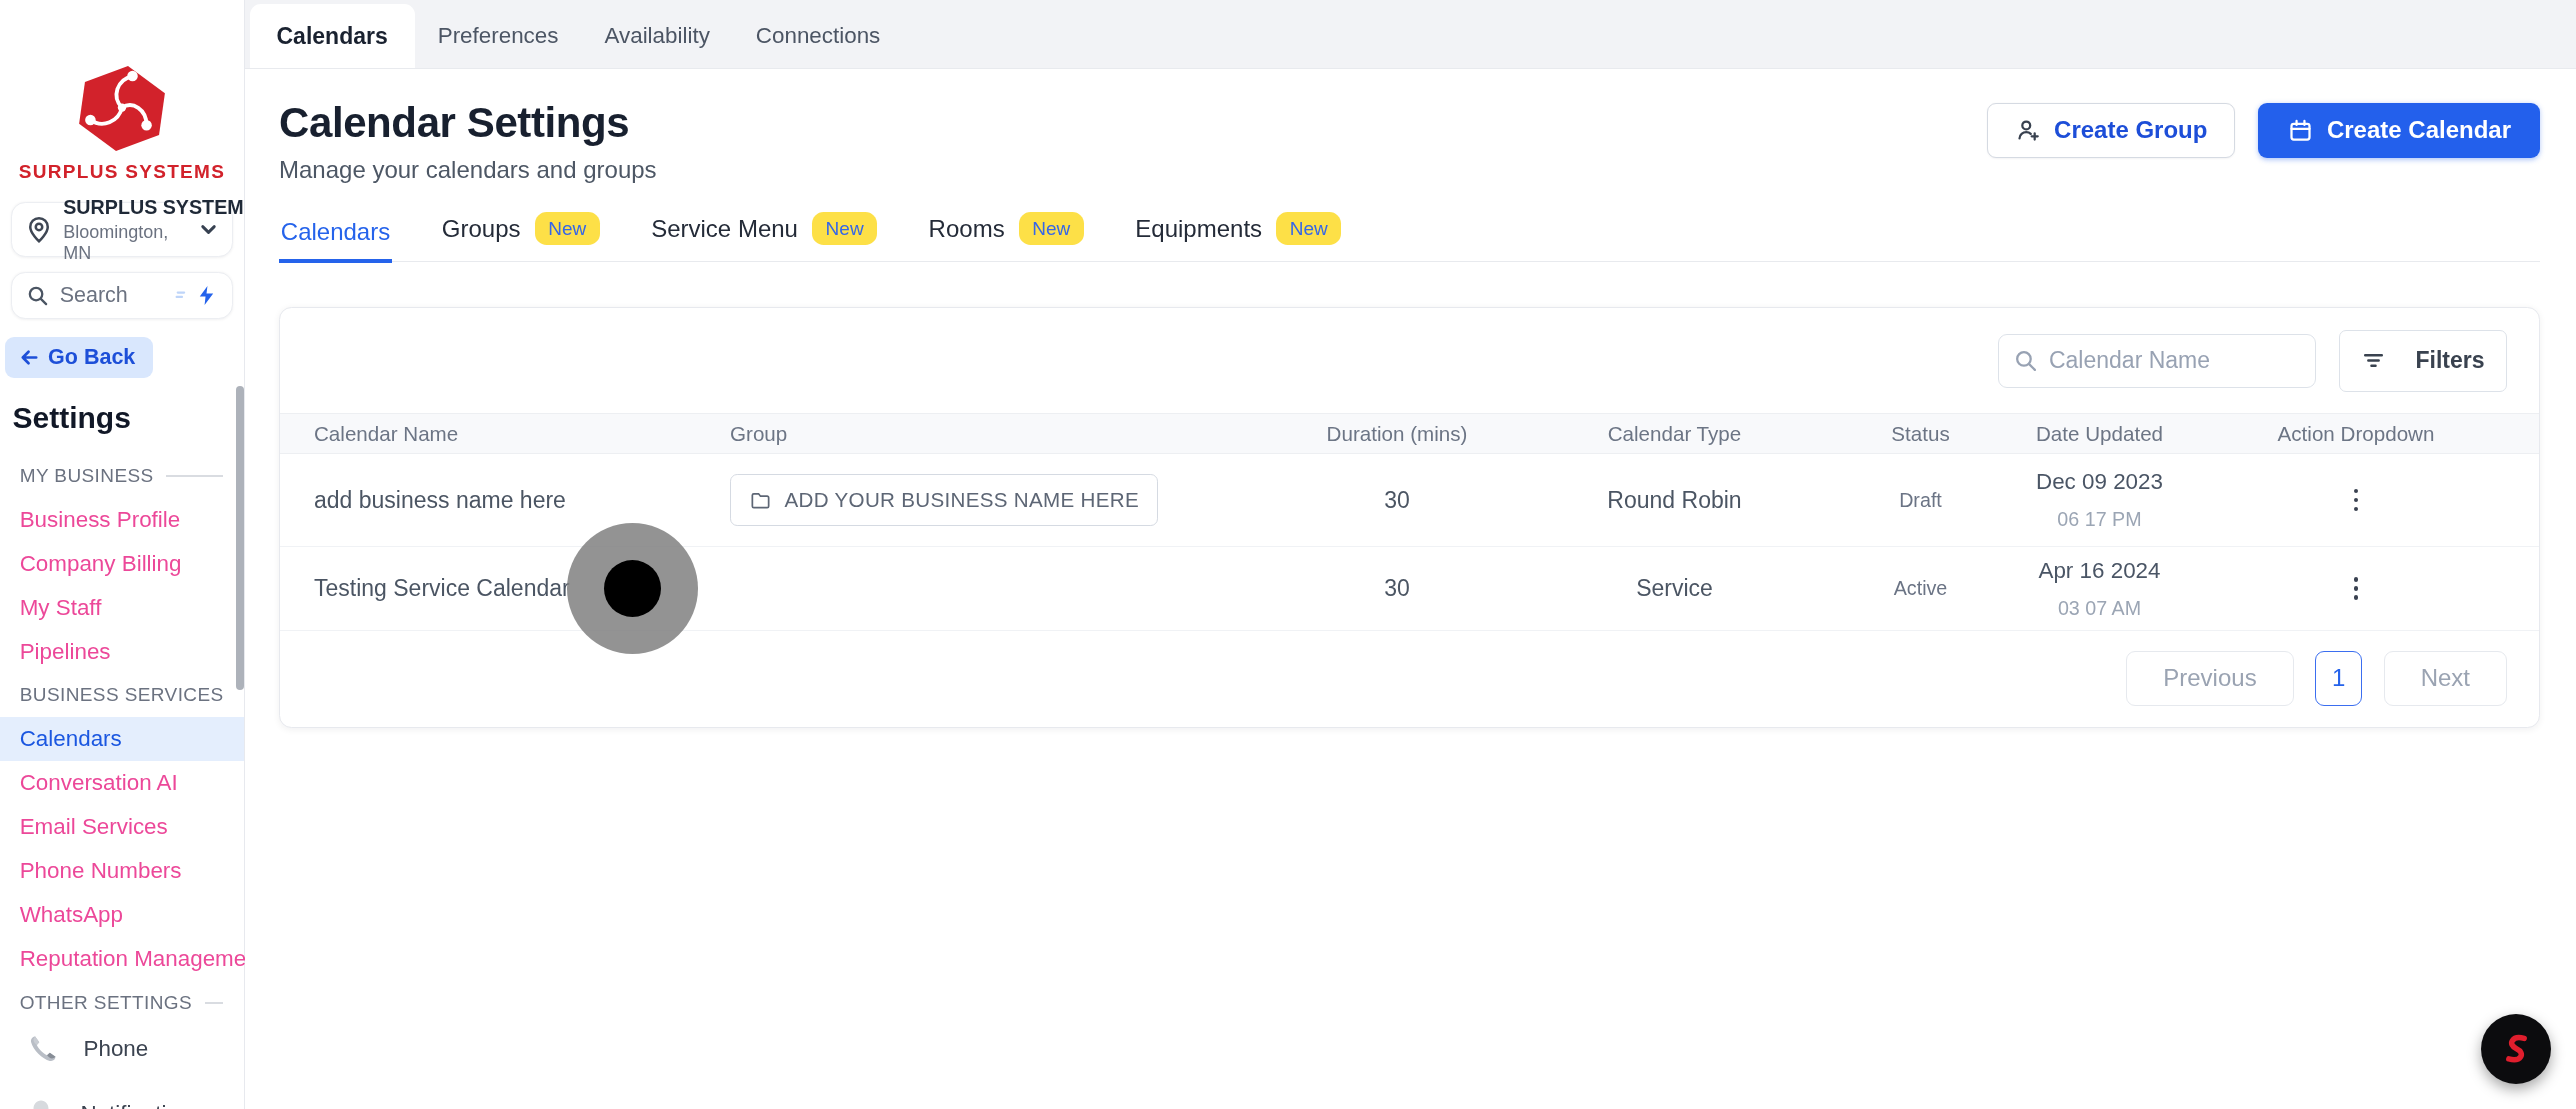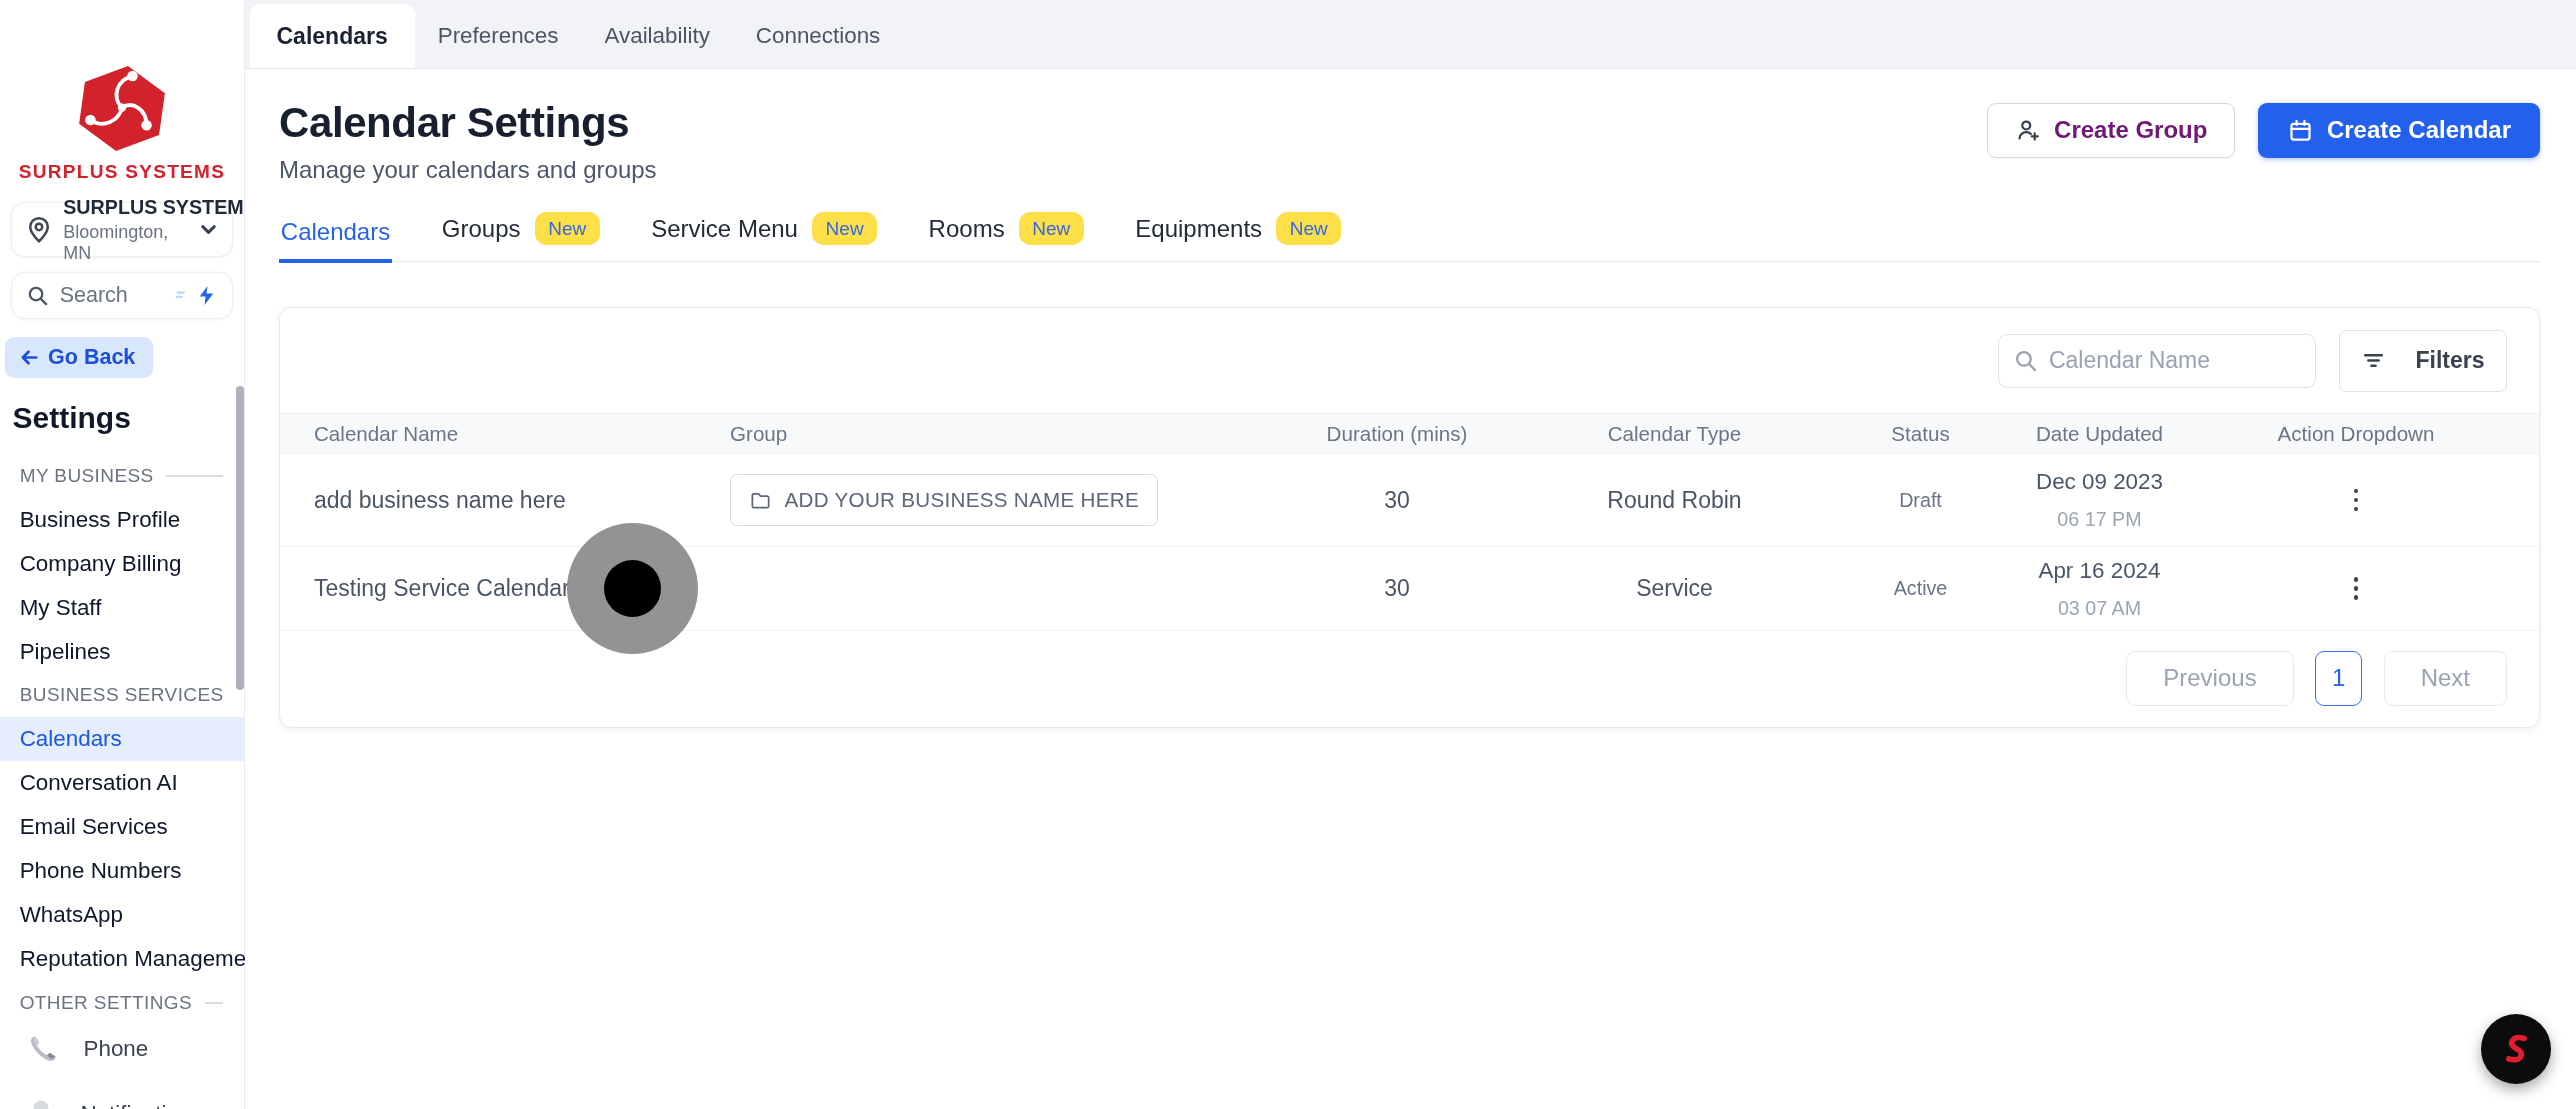"Create Group" .btn-outline { color: #701a75 -> #1d4ed8 }
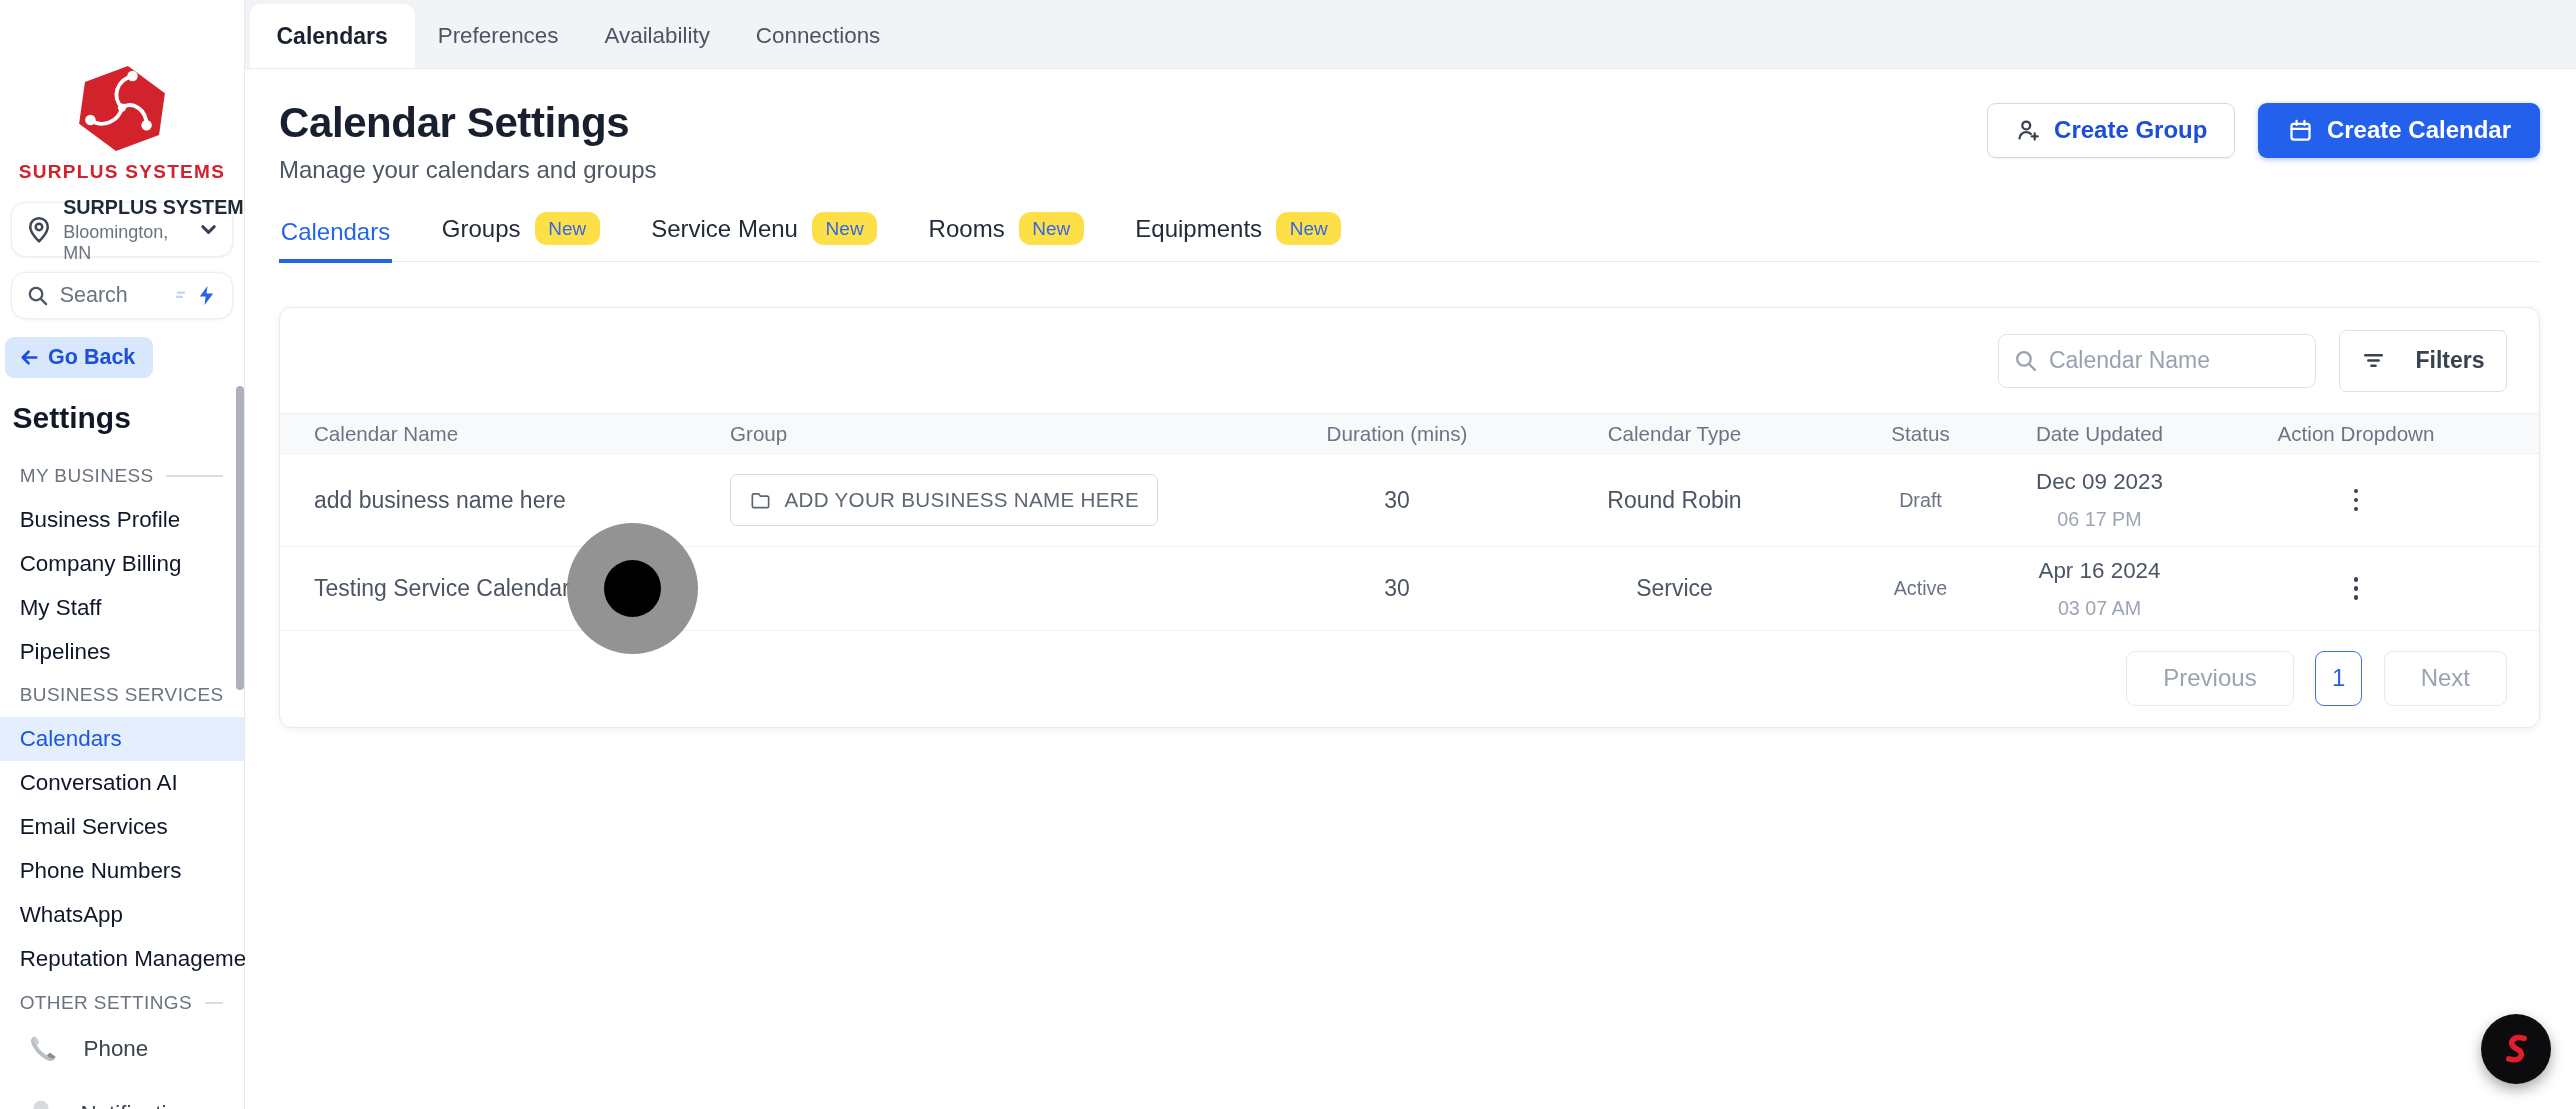"Business Profile" .nav-item { color: #0f172a -> #ec4899 }
